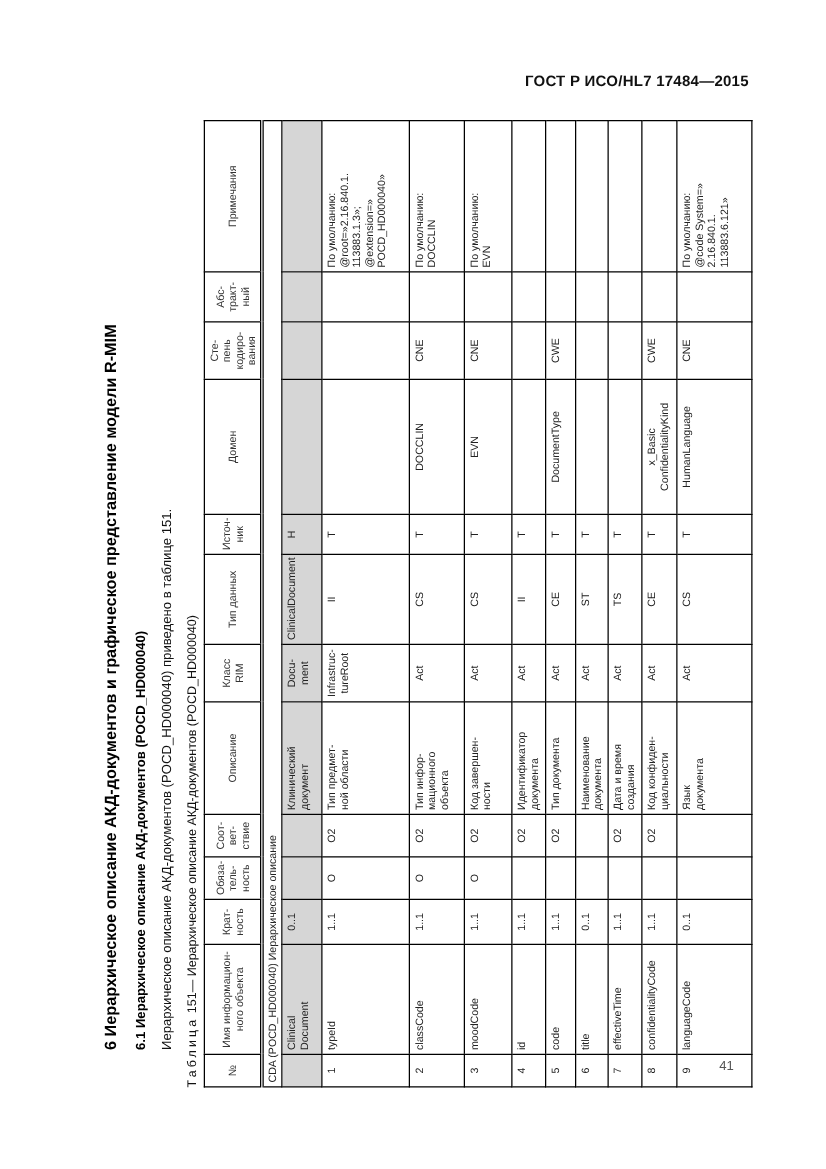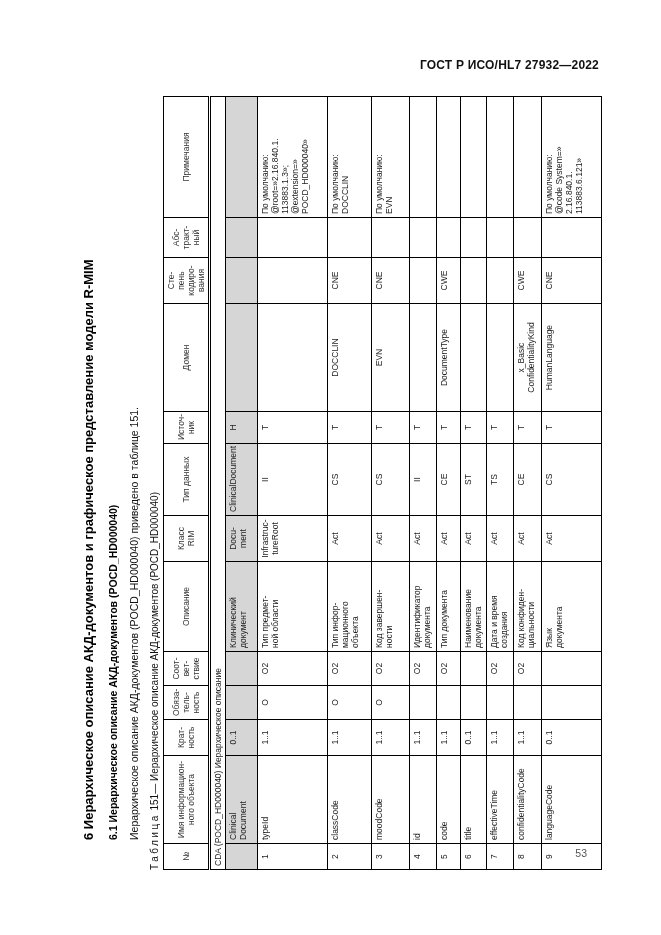"ГОСТ Р ИСО/HL7 27932—2022" div.running-header { text: 27932—2022 -> 17484—2015 }
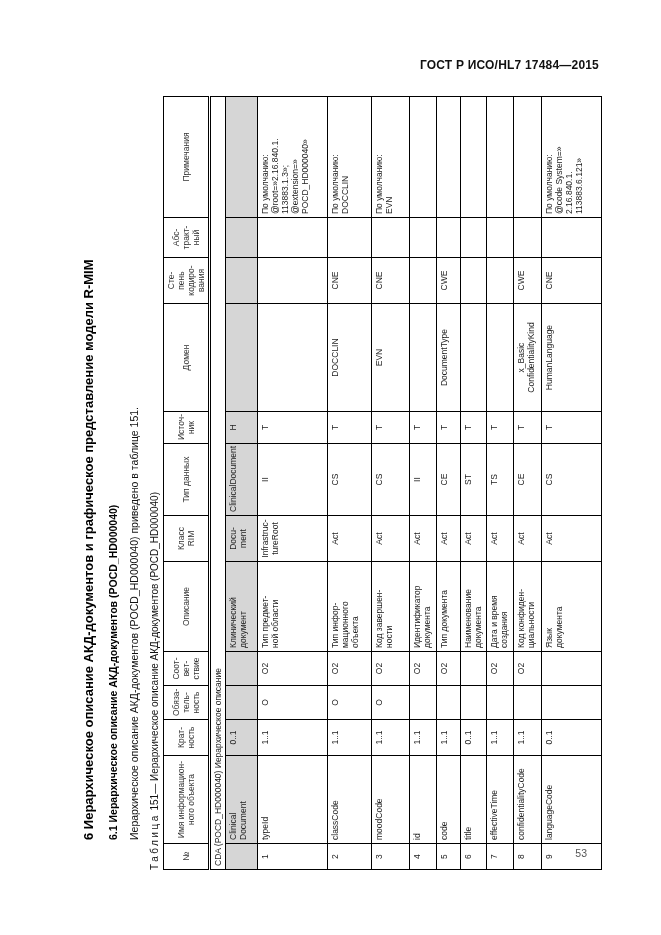"53" div.page-number { text: 53 -> 41 }
